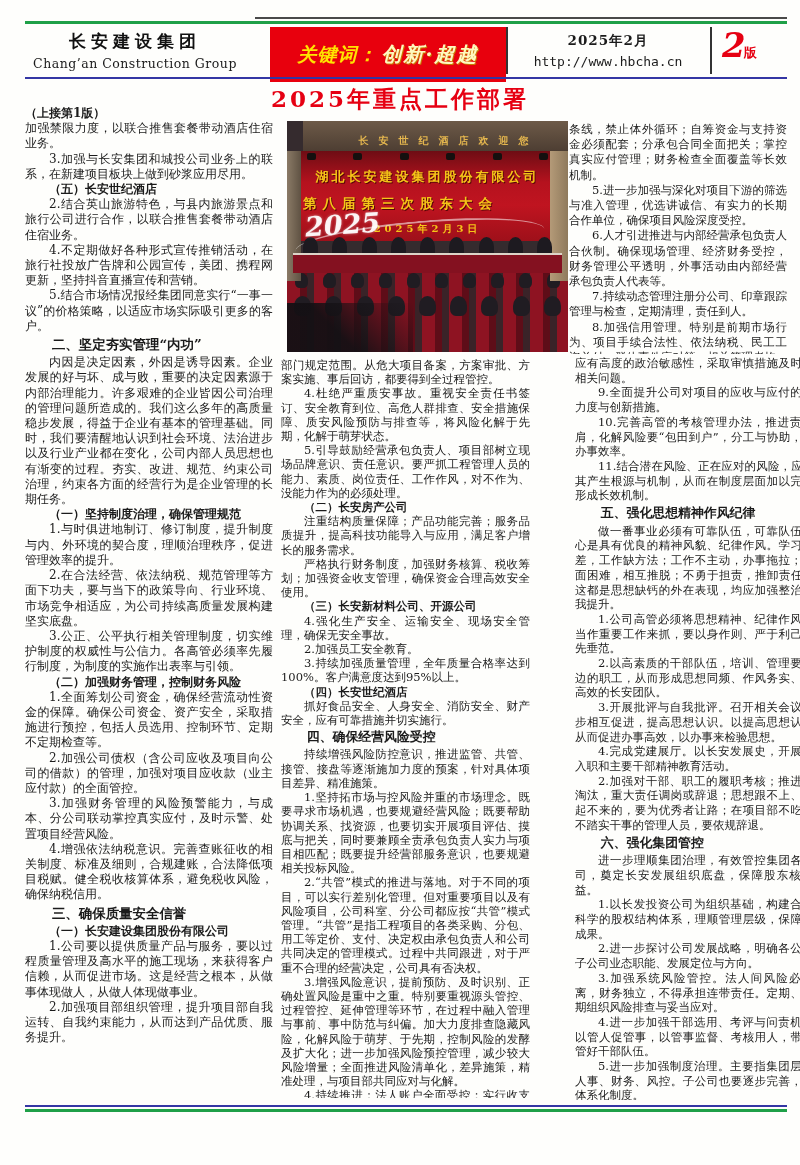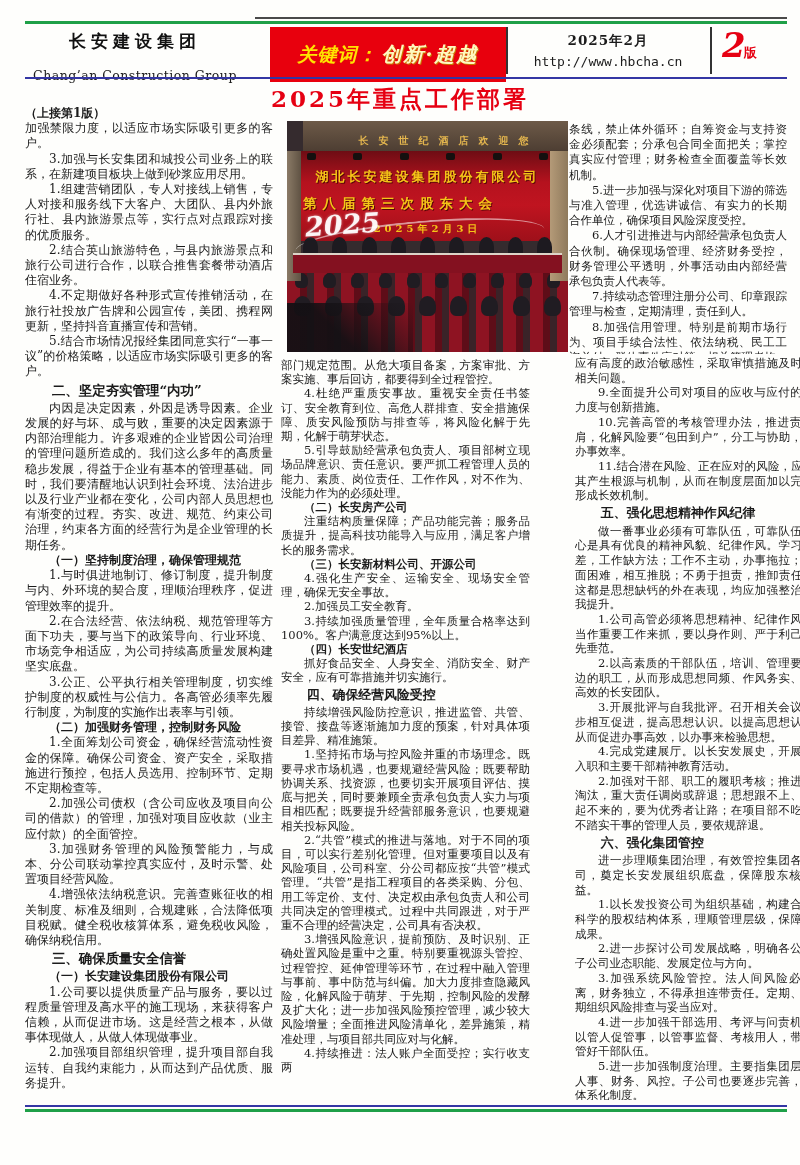"Chang’an Construction Group" .org-en { margin-top: 15px -> 3px }
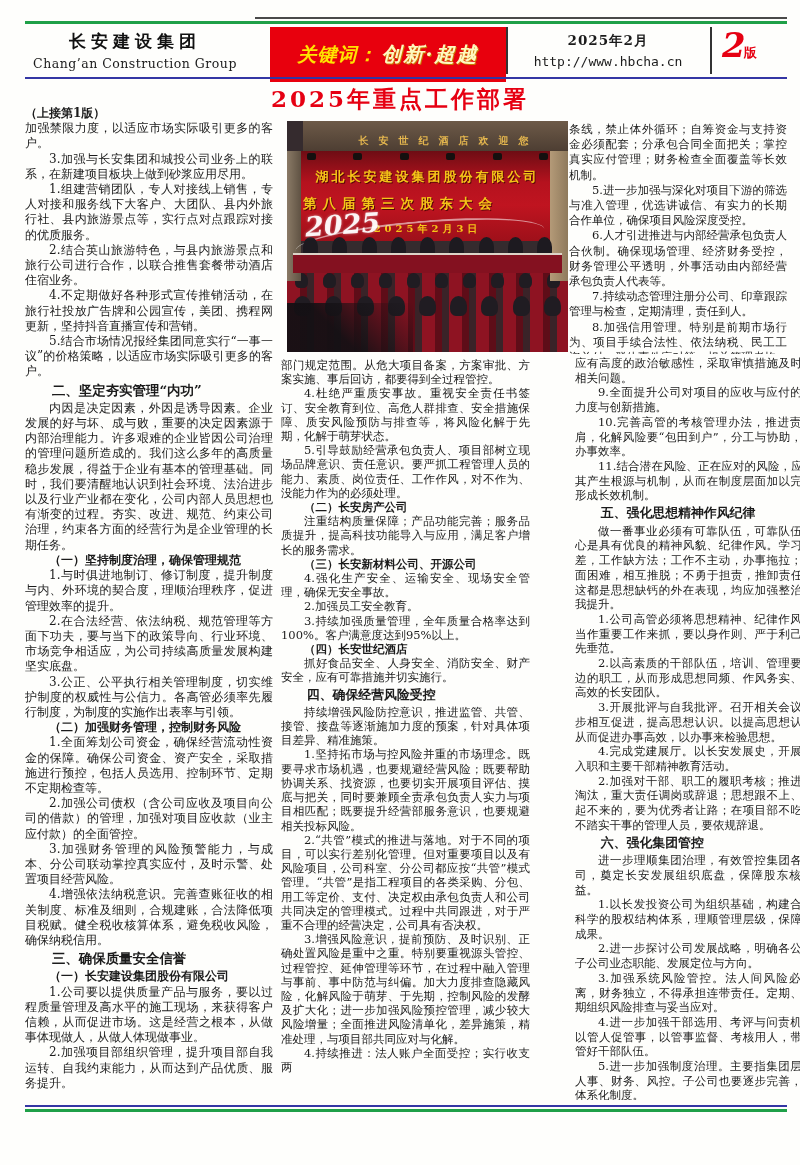"加强禁限力度，以适应市场实际吸引更多的客户。" p.cont { text: 适应市场实际吸引更多的客户 -> 联合推售套餐带动酒店住宿业务 }
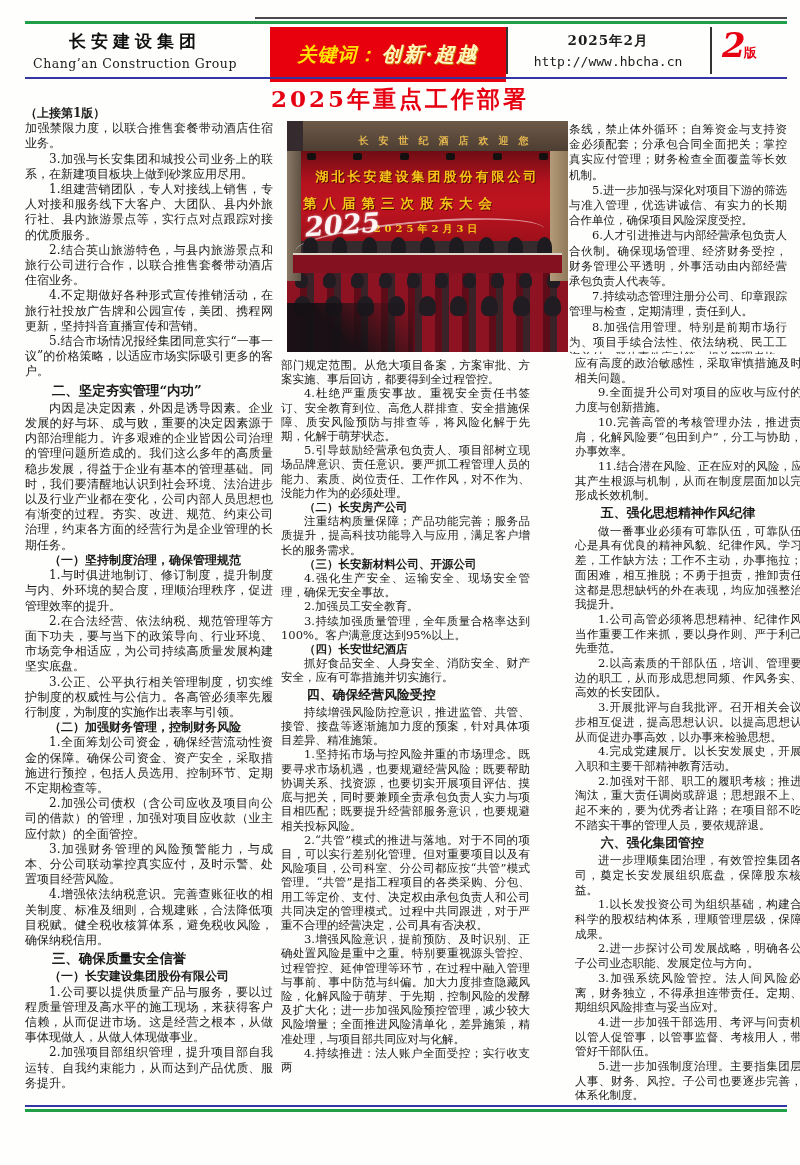"（五）长安世纪酒店" p.h2 { html: none -> <p>（五）长安世纪酒店</p> }
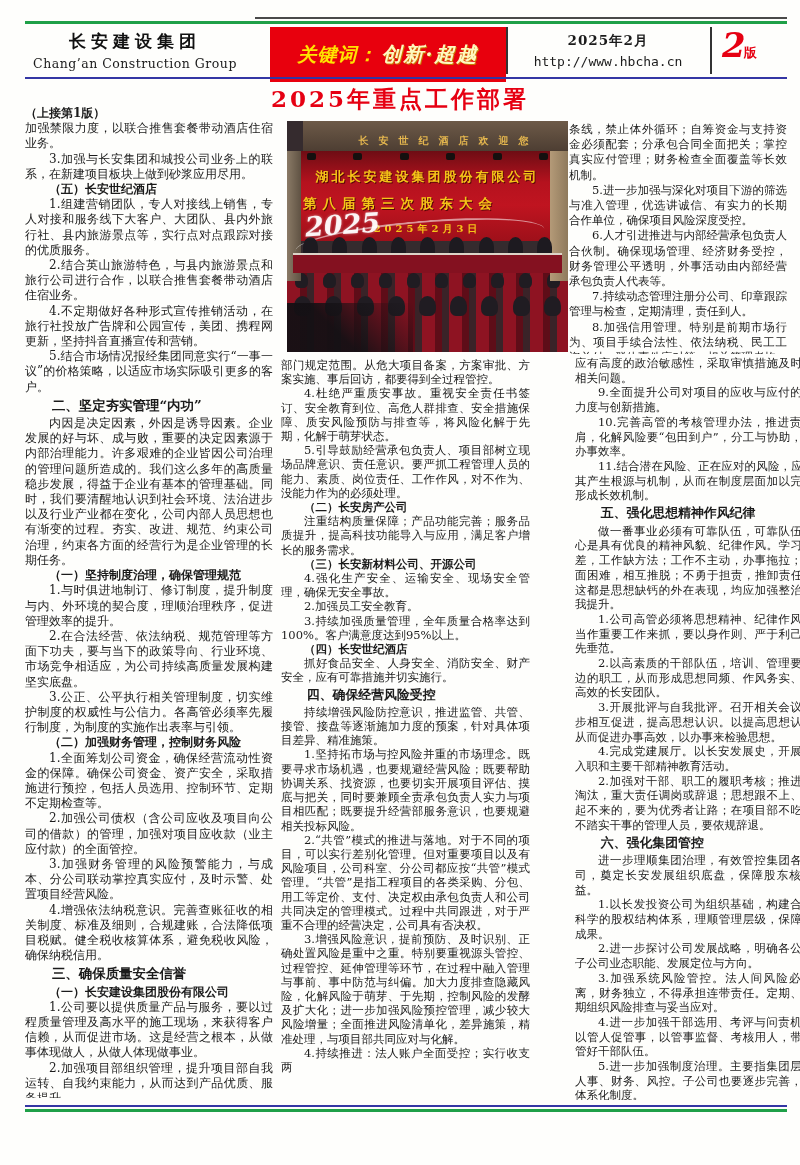"1.组建营销团队，专人对接线上销售，专人对接和服务线下大客户、大团队、县内外旅行" p.p { html: <p>1.组建营销团队，专人对接线上销售，专人对接和服务线下大客户、大团队、县内外旅行社、县内旅游景点等，实行点对点跟踪对接的优质服务。</p> -> none }
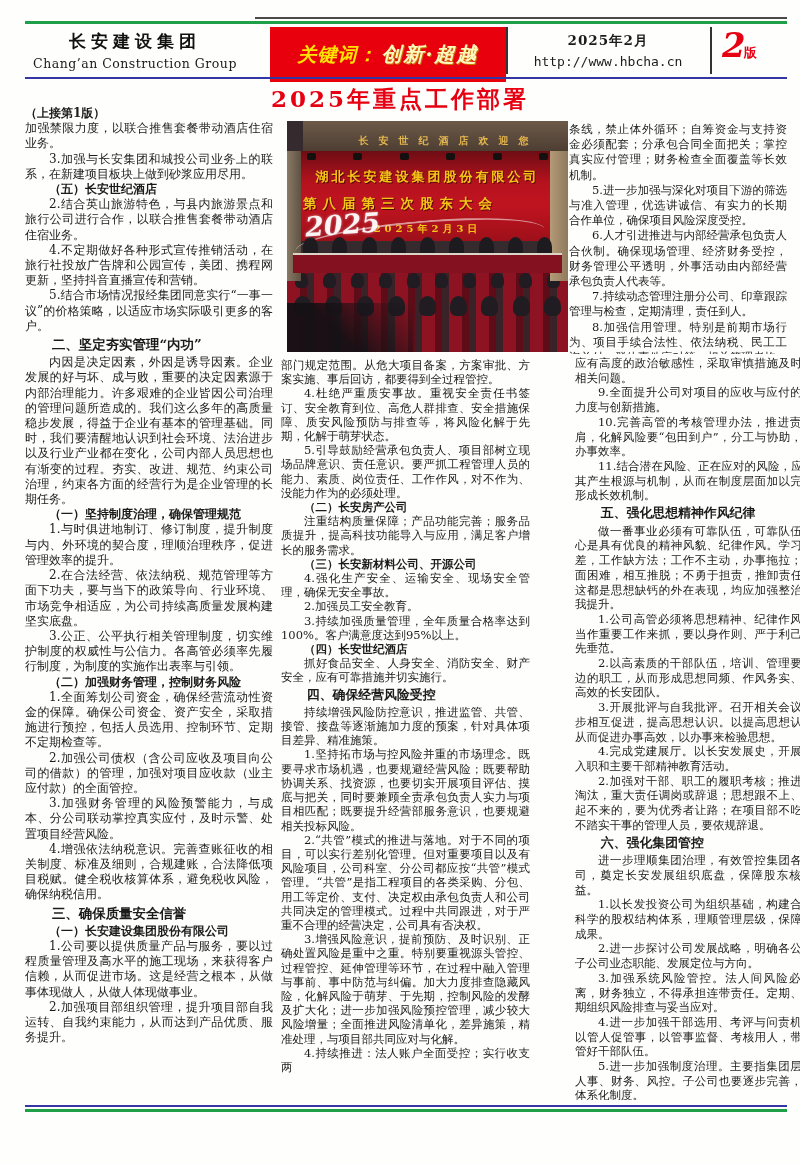"严格执行财务制度，加强财务核算、税收筹划；加强资金收支管理，确保资金合理高效安全" p.p { html: none -> <p>严格执行财务制度，加强财务核算、税收筹划；加强资金收支管理，确保资金合理高效安全使用。</p> }
